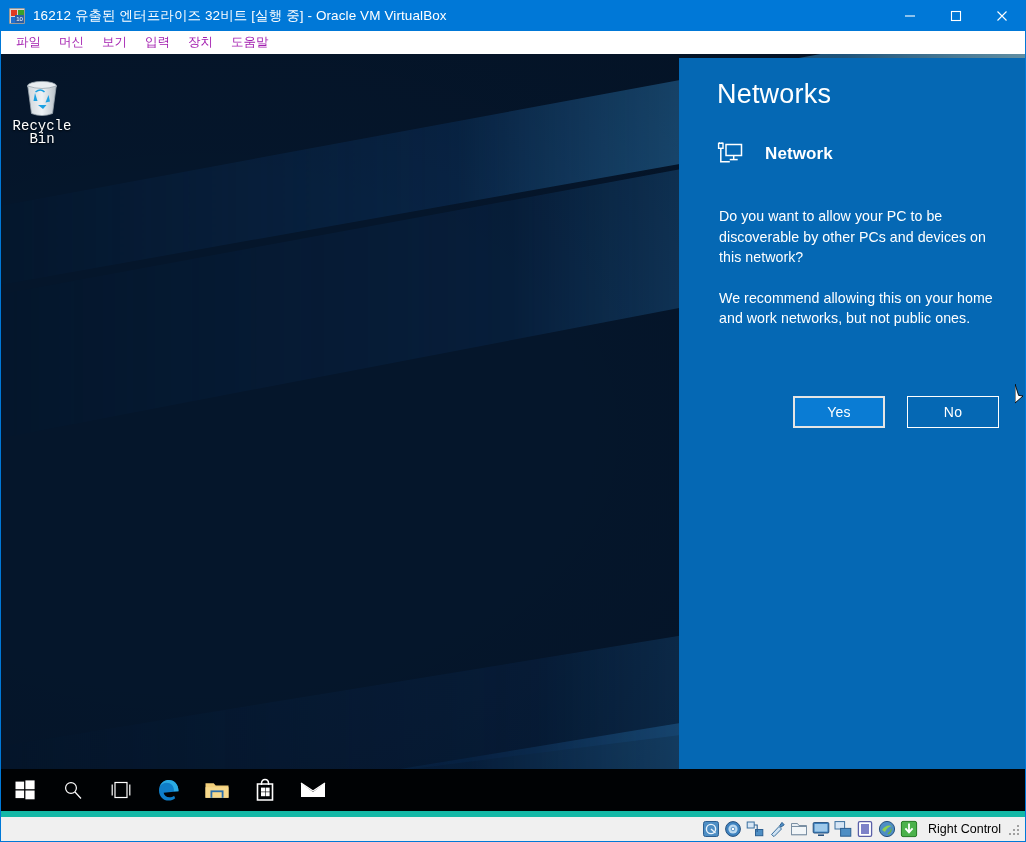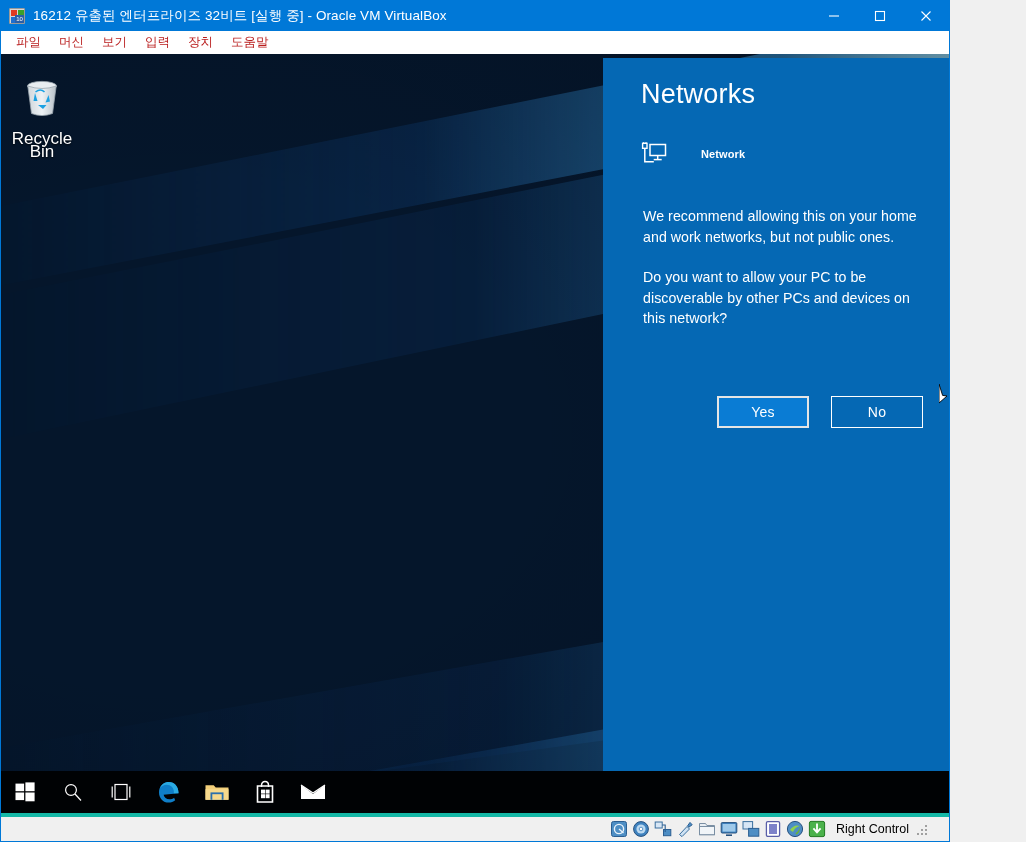"16212 유출된 엔터프라이즈 32비트 [실행" .vbox-window { width: 950px -> 1026px }
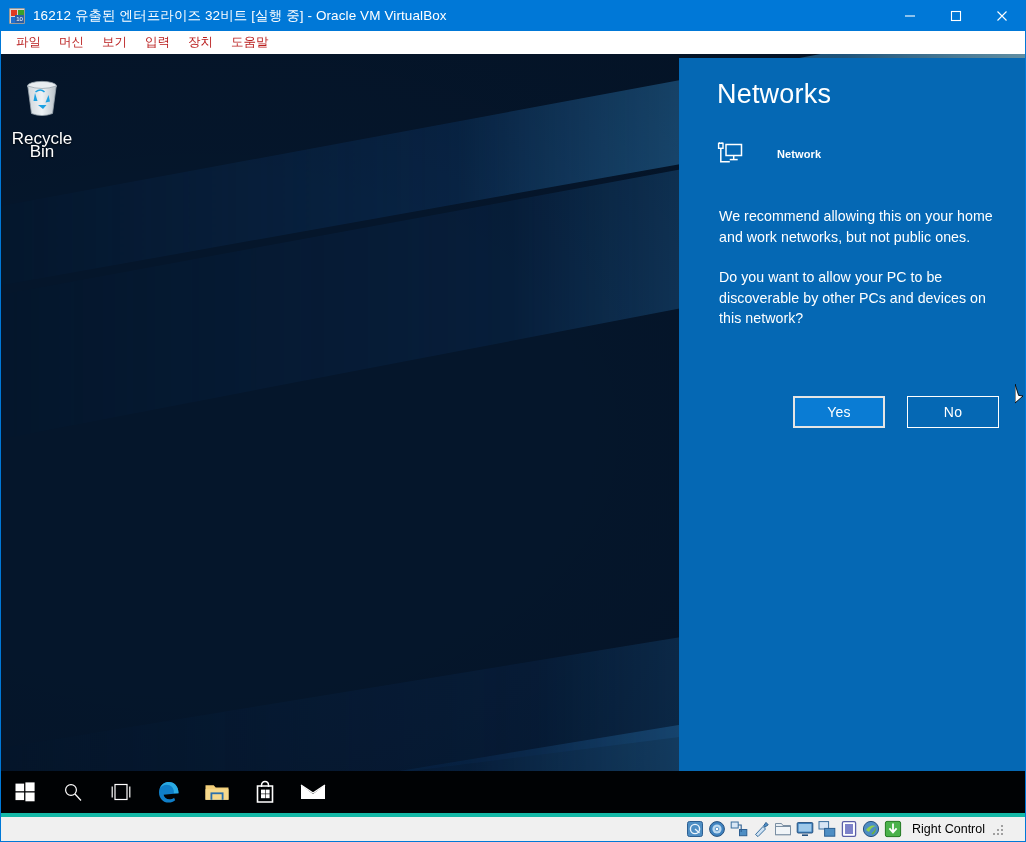"파일" .menu-item { color: #b91c1c -> #a21caf }
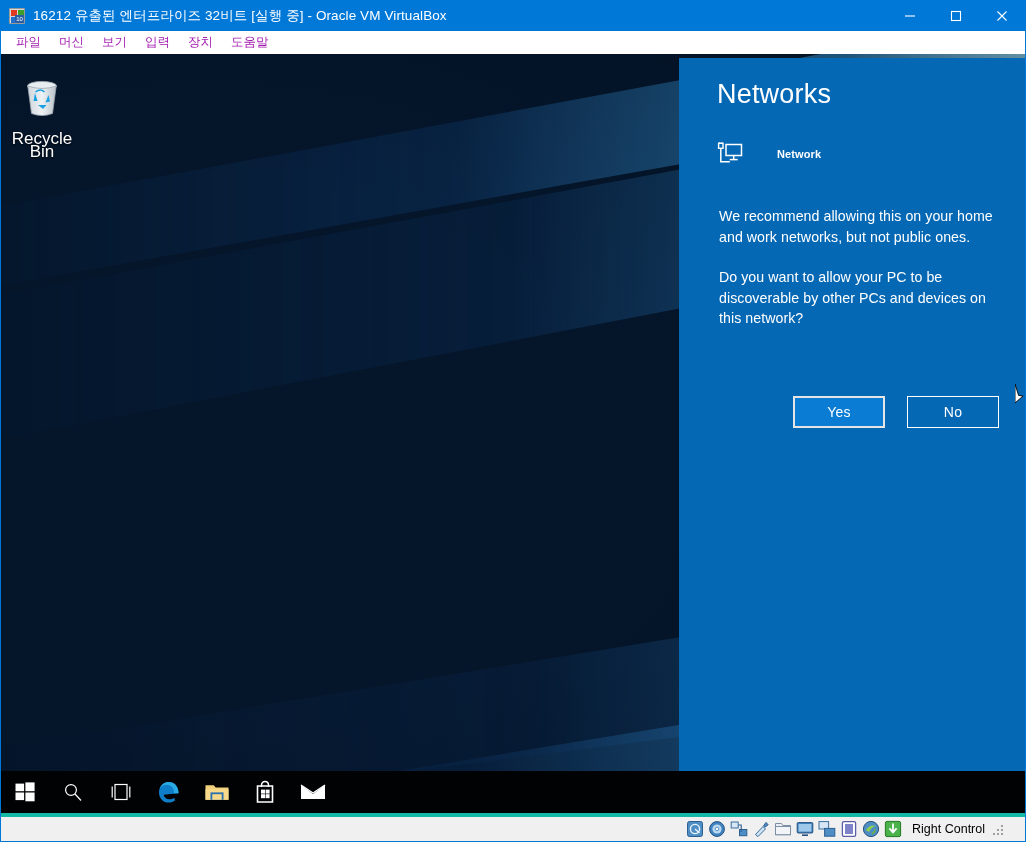"Recycle Bin" .icon-label { font-family: none -> Liberation Mono, monospace; font-size: 17px -> 14px; margin-top: 12px -> 0 }
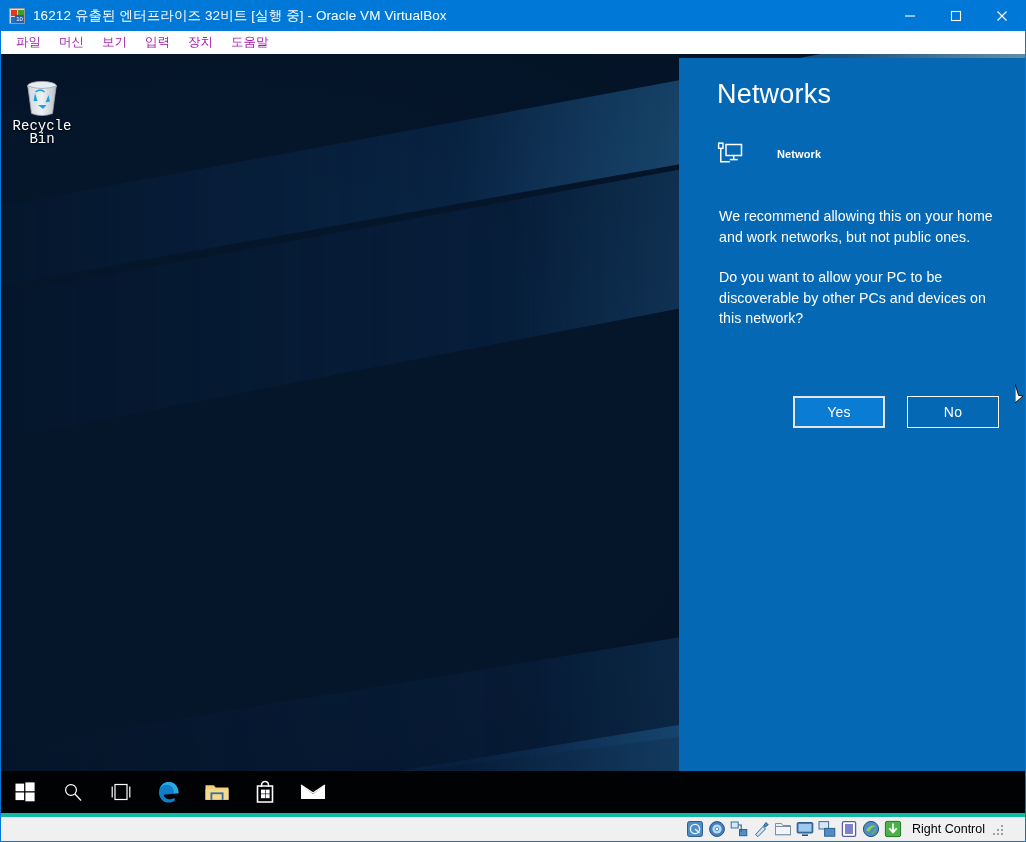"Network" .net-name { font-size: 11px -> 17px; margin-left: 34px -> 22px }
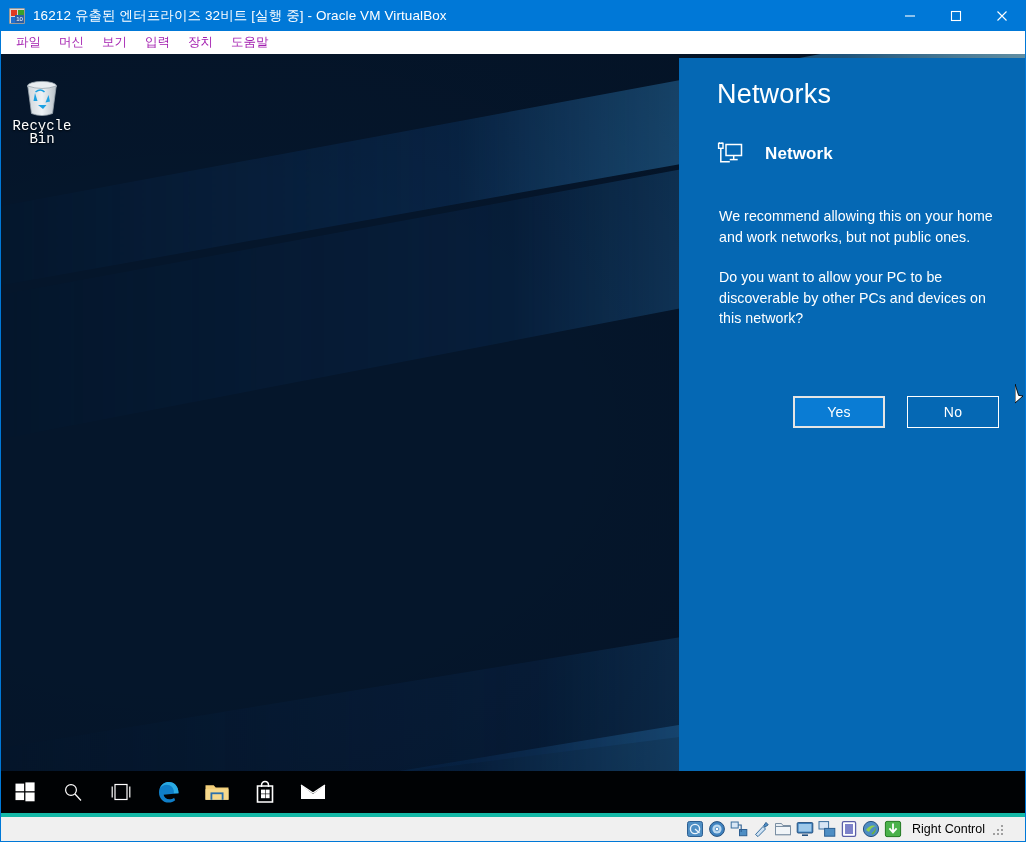"We recommend allowing this on" p.flyout-p { order: before "Do you want to allow" -> after "Do you want to allow" }
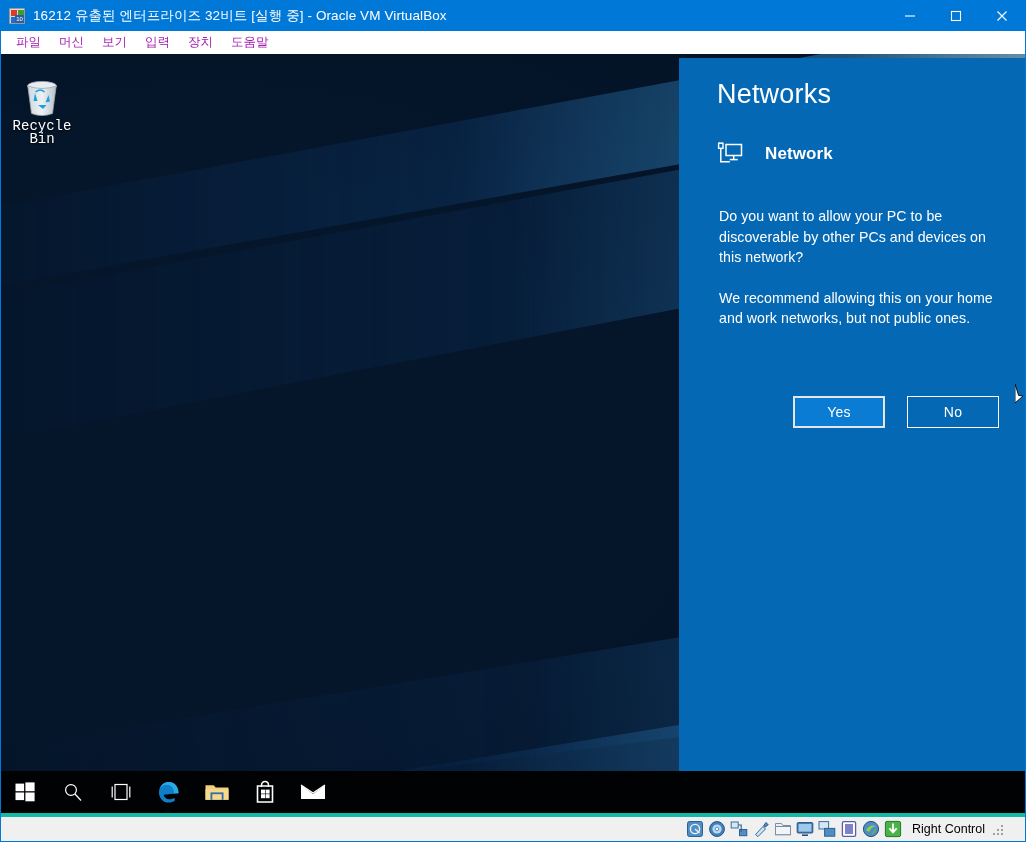"Right Control" .statusbar { border-top: 4px solid #14b8a6 -> 6px solid #14b8a6; padding-right: 20px -> 4px }
